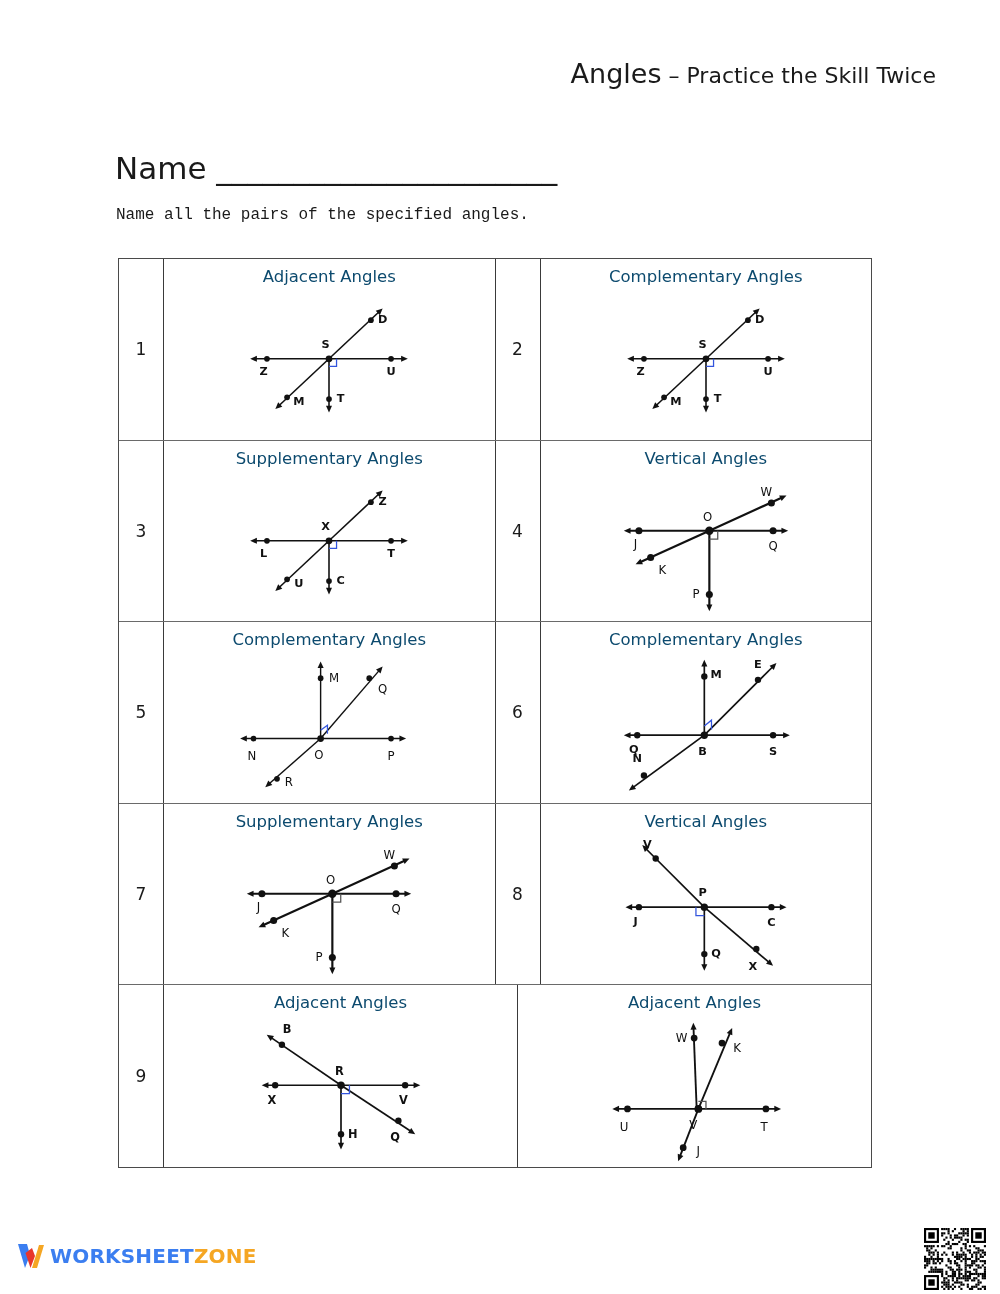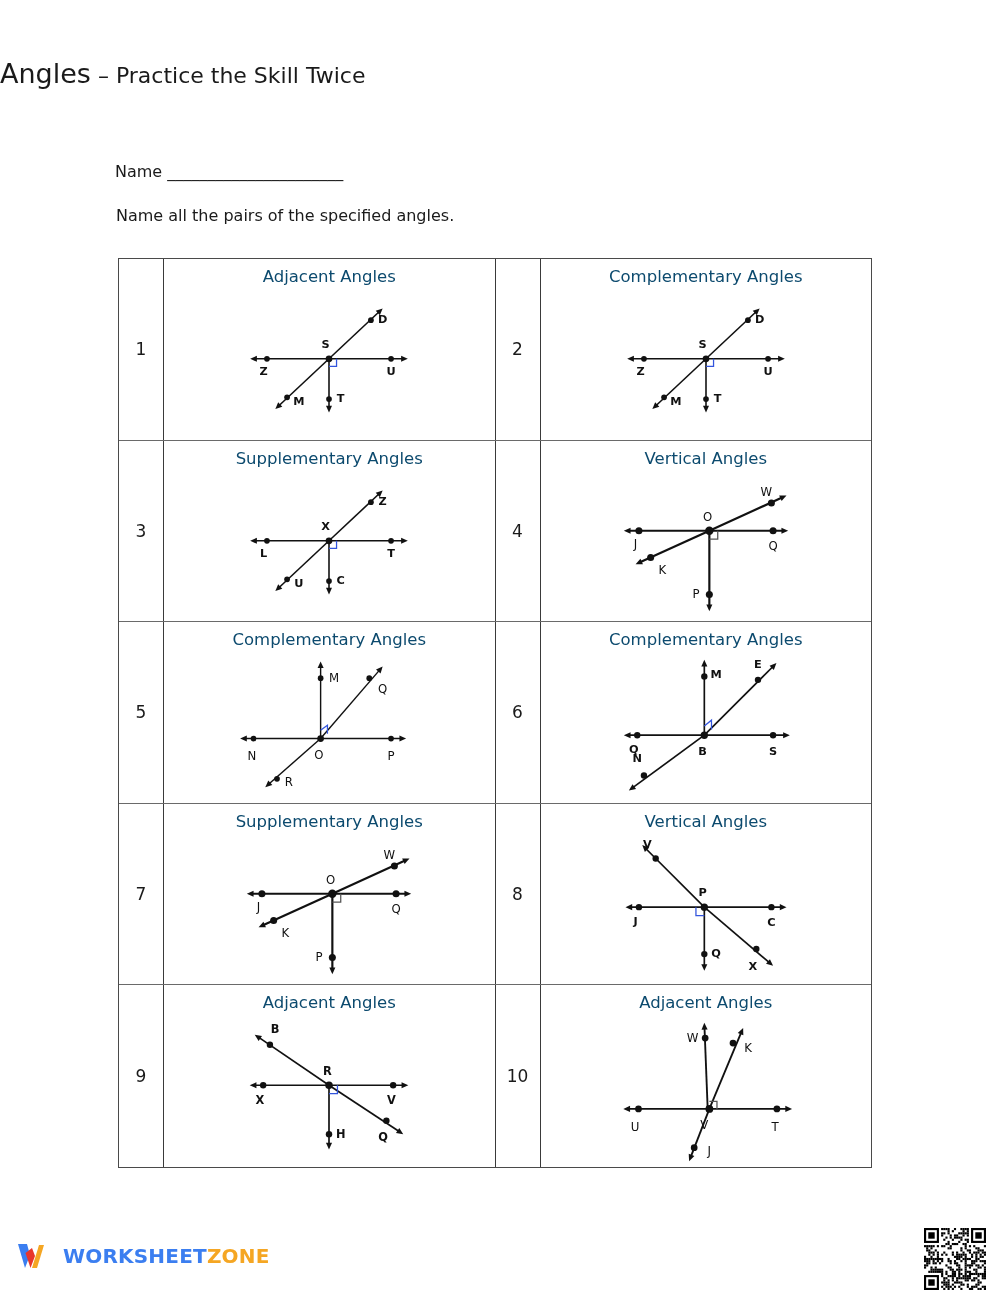"Angles – Practice the Skill" #title { text-align: left -> right }
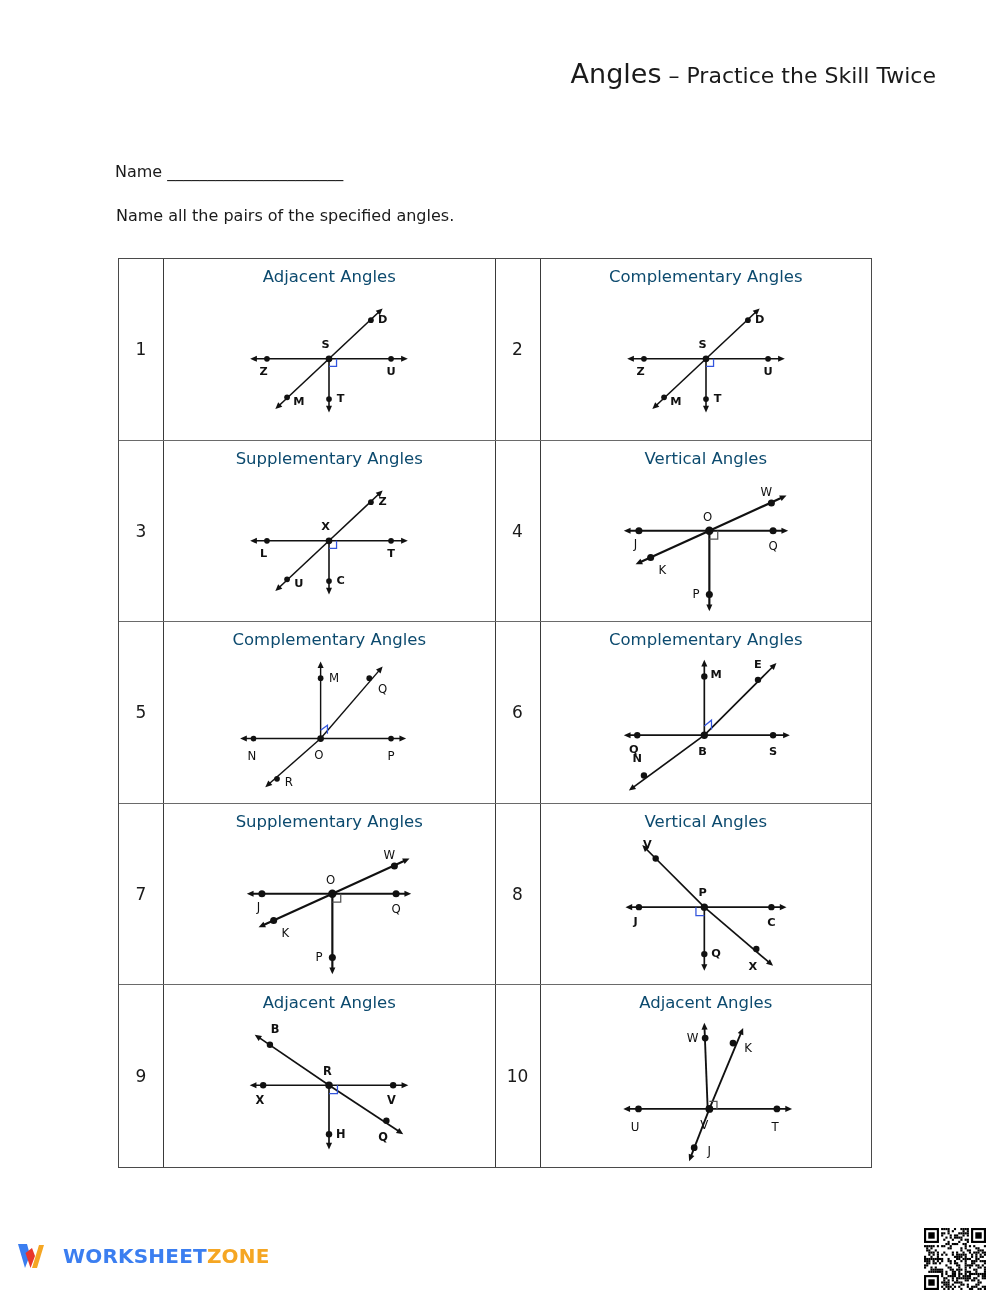"Name ______________________" .field { font-size: 16px -> 31px; margin-top: 12px -> none }
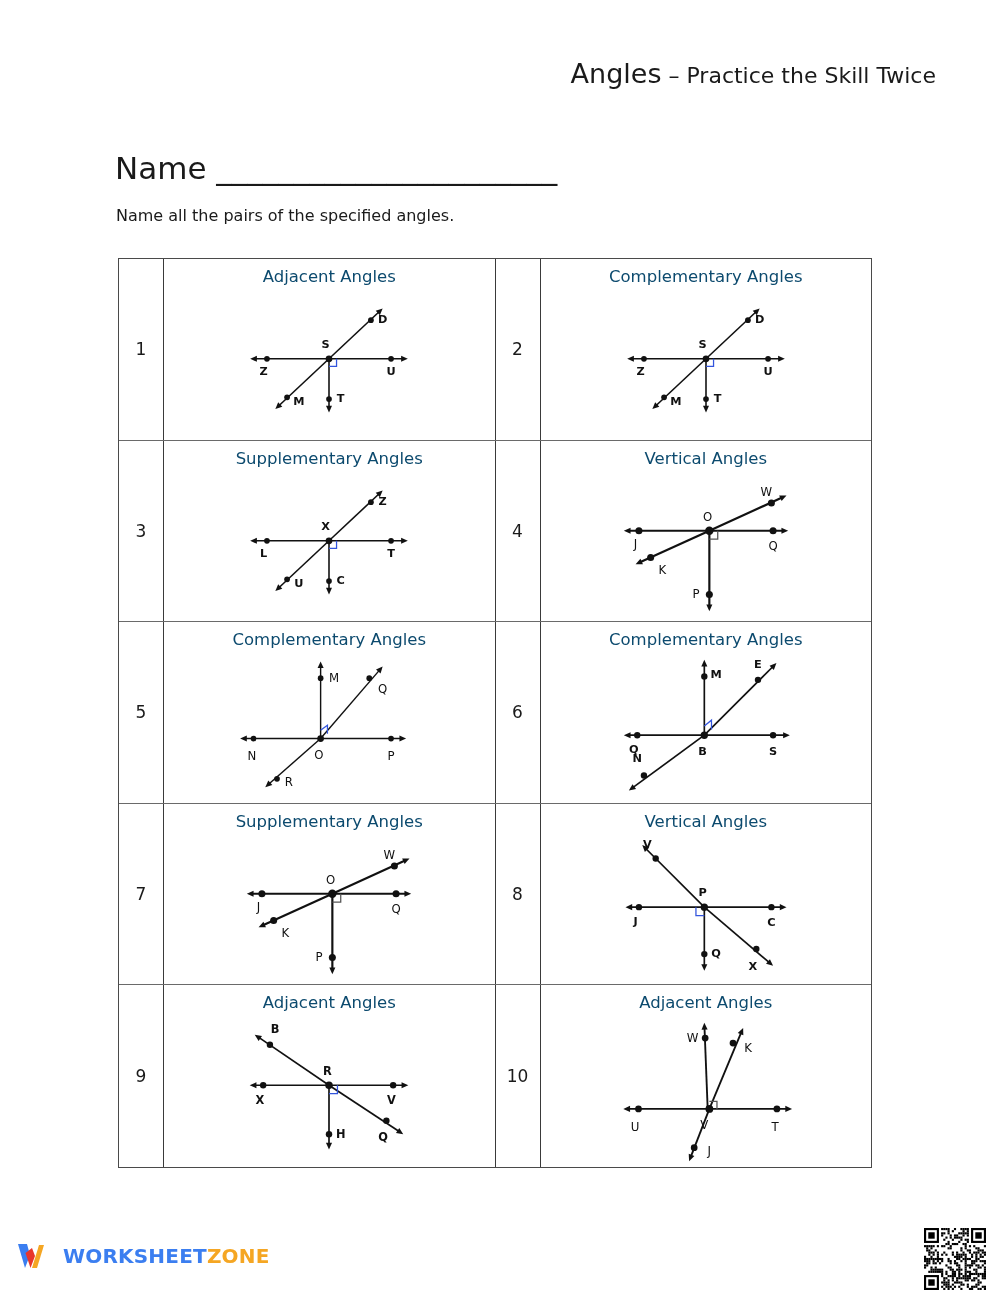"Name all the pairs of" #instructions { font-family: none -> Liberation Mono, monospace }
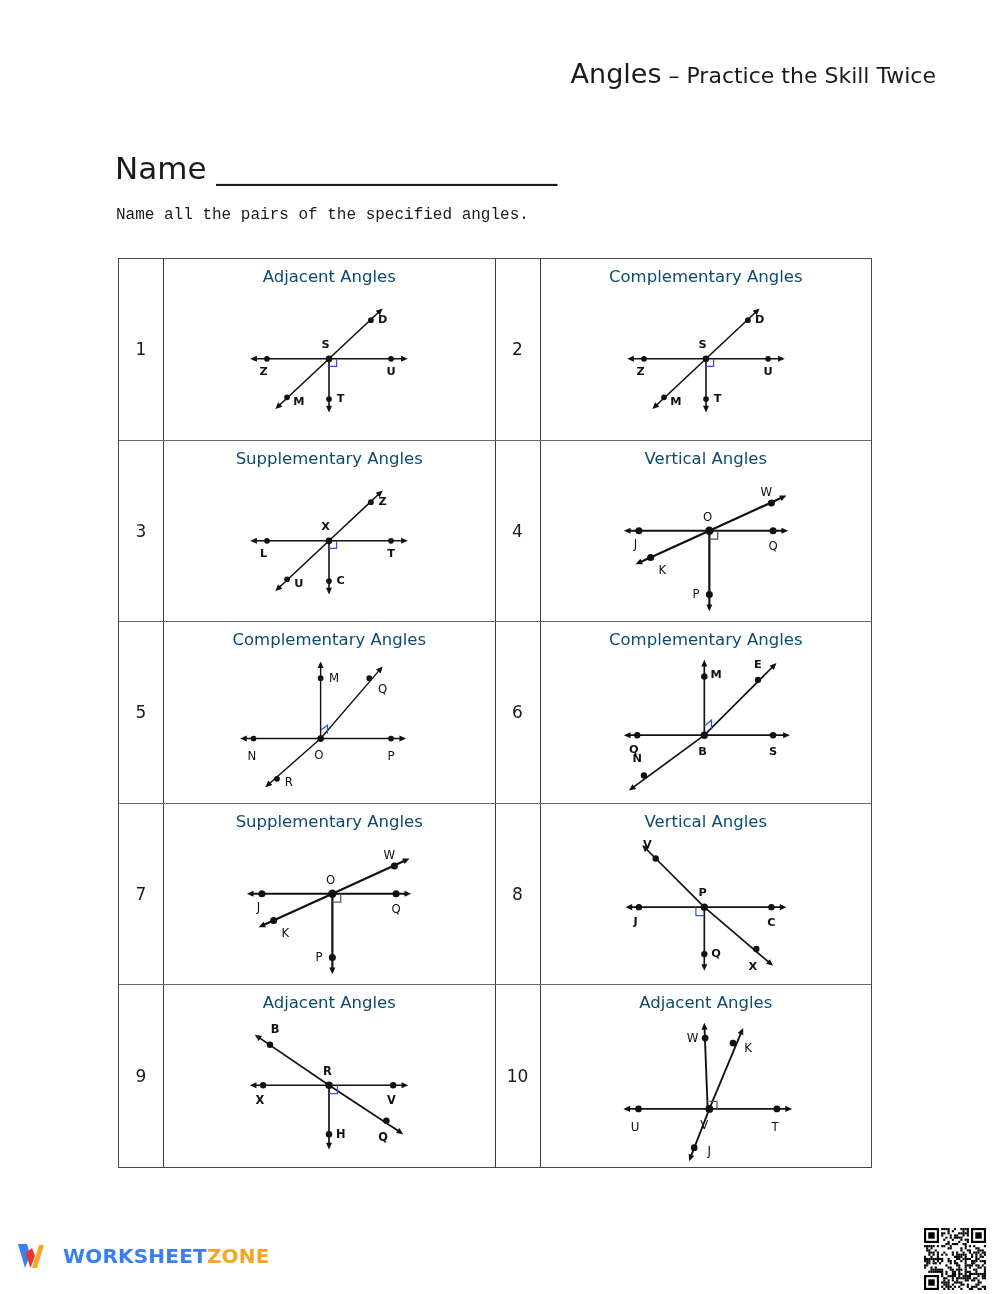"10" div.numcell { html: <div>10</div> -> none }
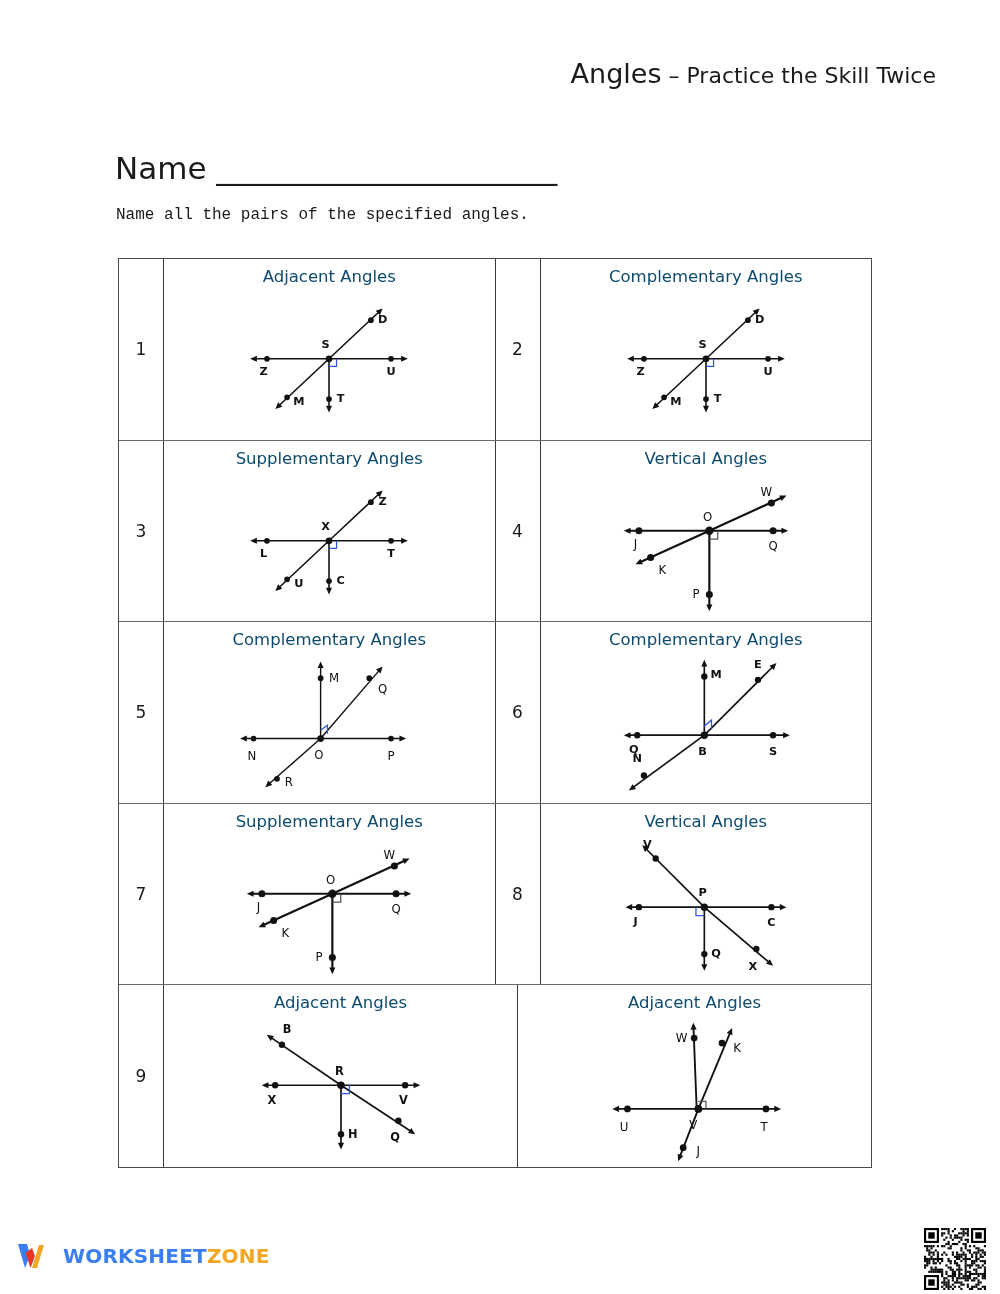"WORKSHEETZONE" #logo { gap: 13px -> 0 }
